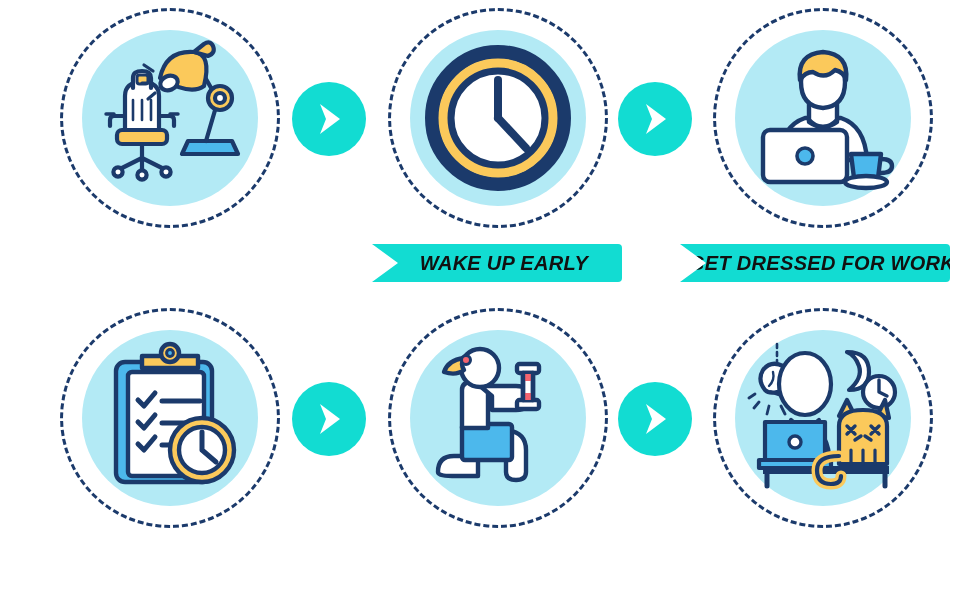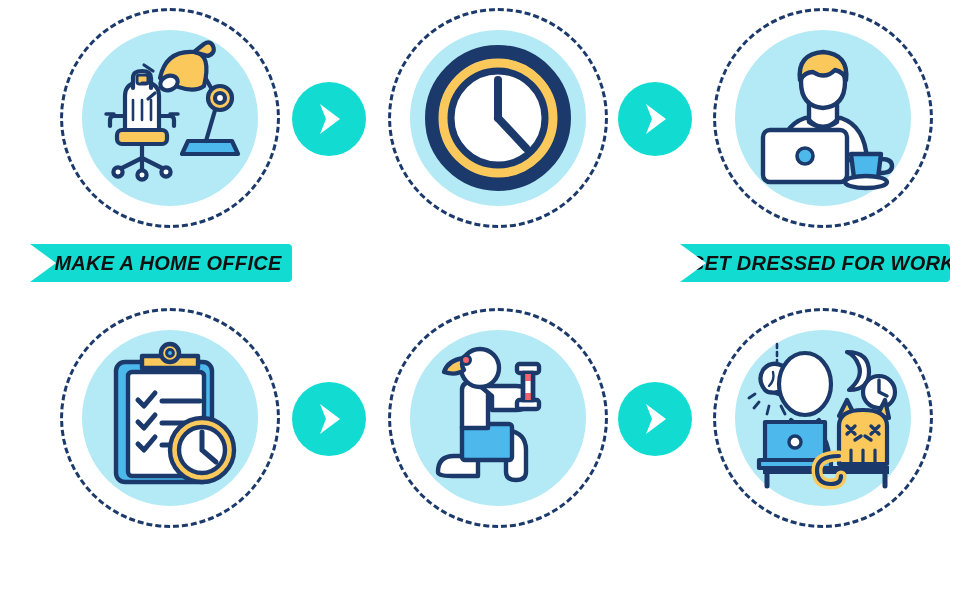"MAKE A HOME OFFICE" div.banner { html: <div> <span>MAKE A HOME OFFICE</span> </div> -> none }
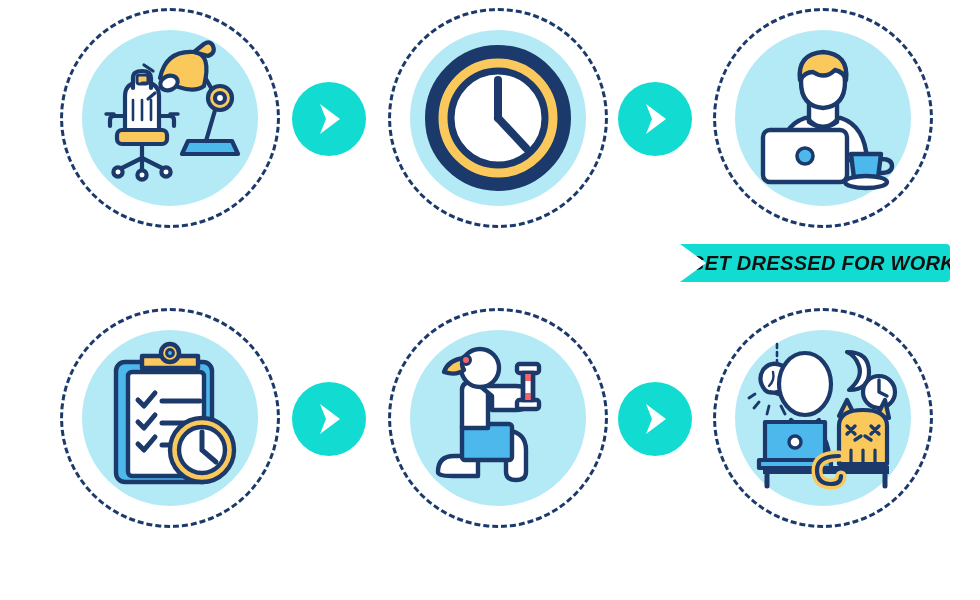"WAKE UP EARLY" div.banner { html: none -> <div> <span>WAKE UP EARLY</span> </div> }
